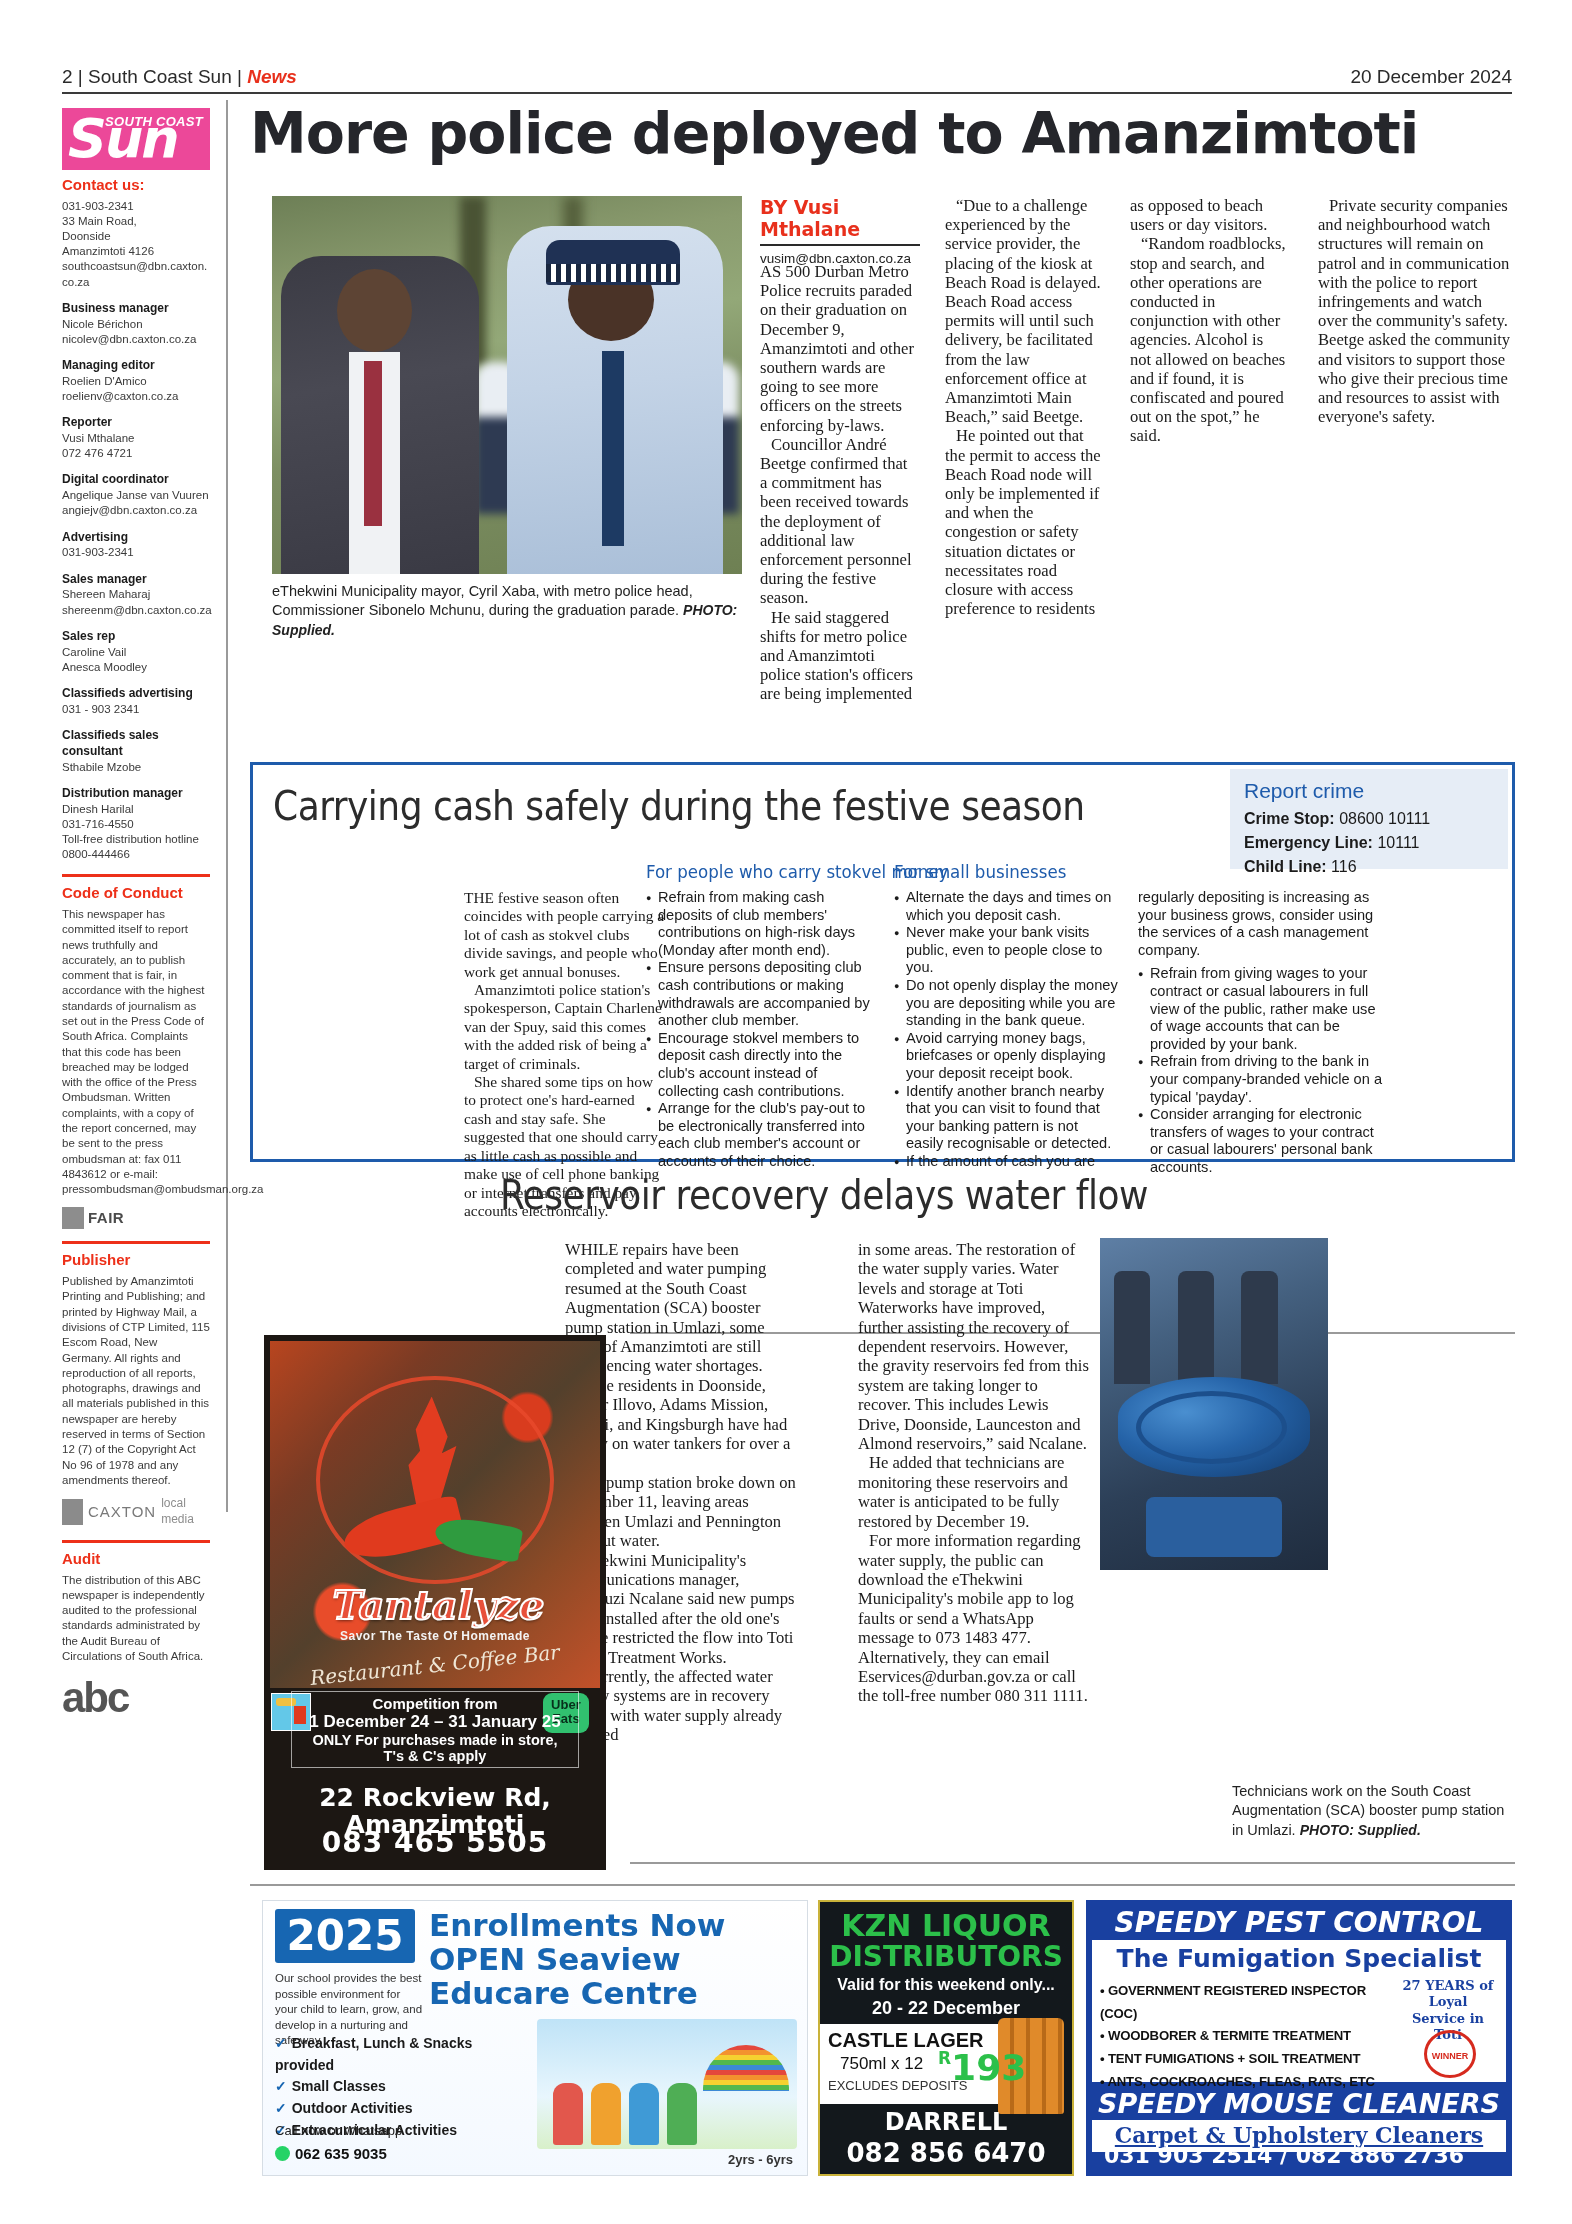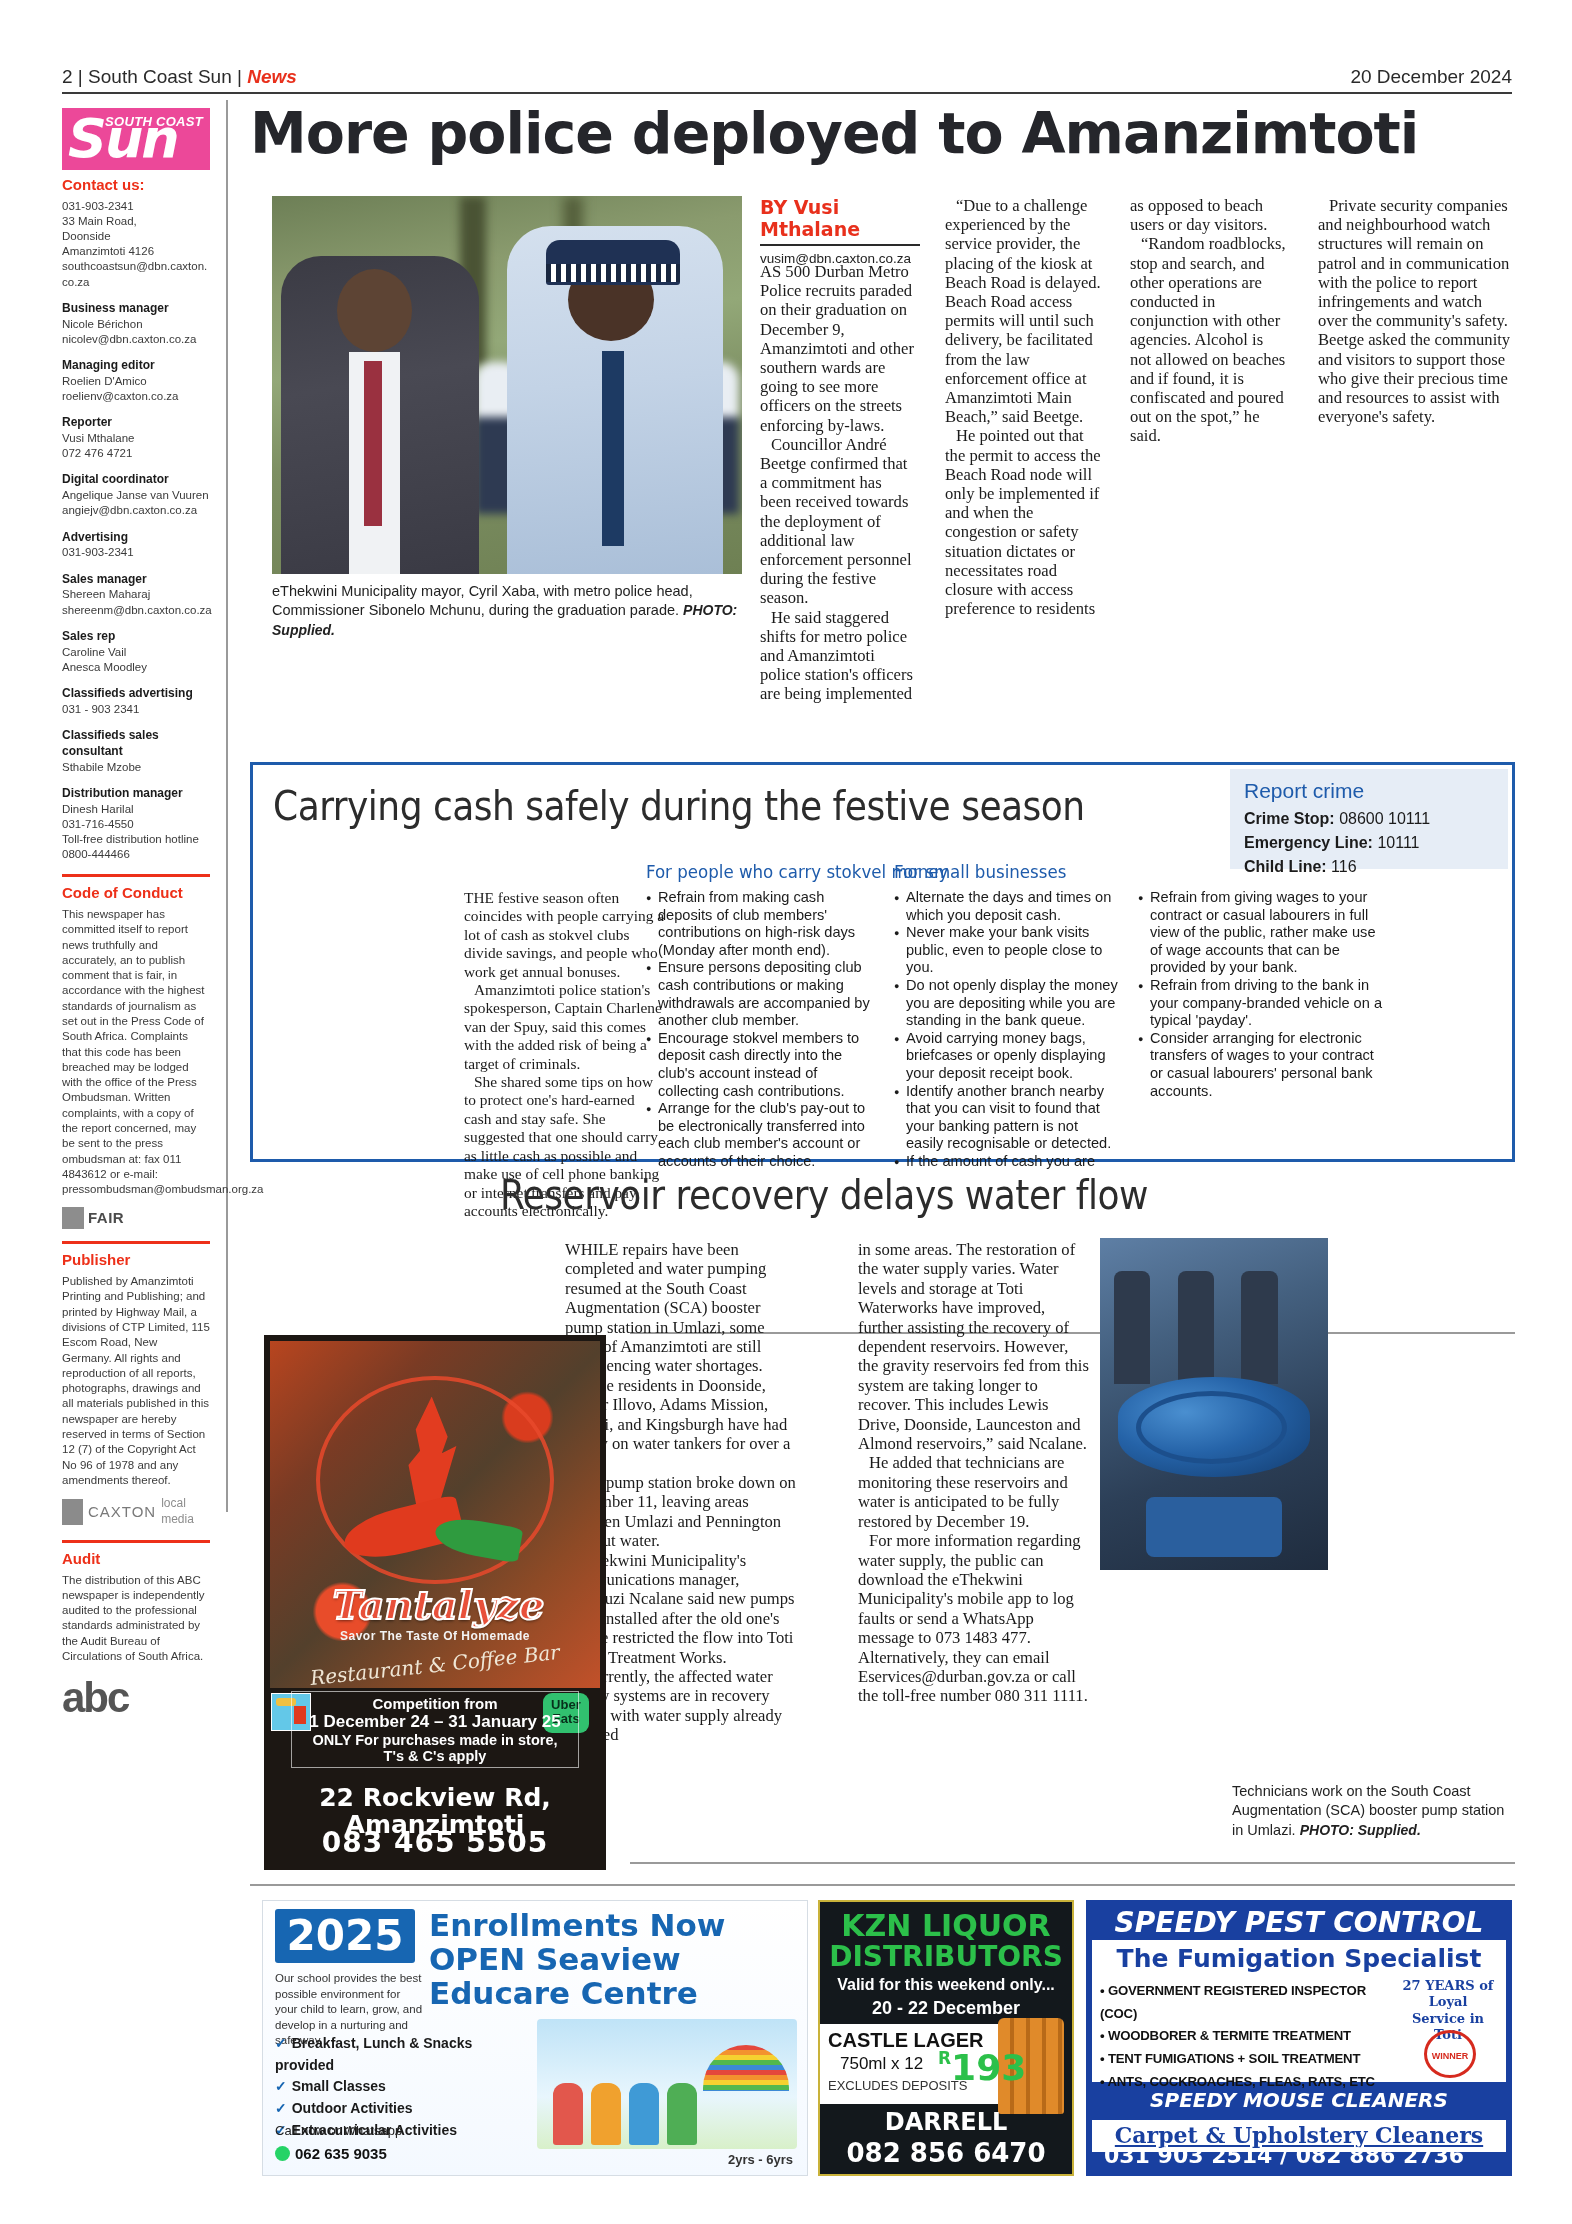"regularly depositing is increasing as" p { html: none -> <p>regularly depositing is increasing as your business grows, consider using the services of a cash management company.</p> }
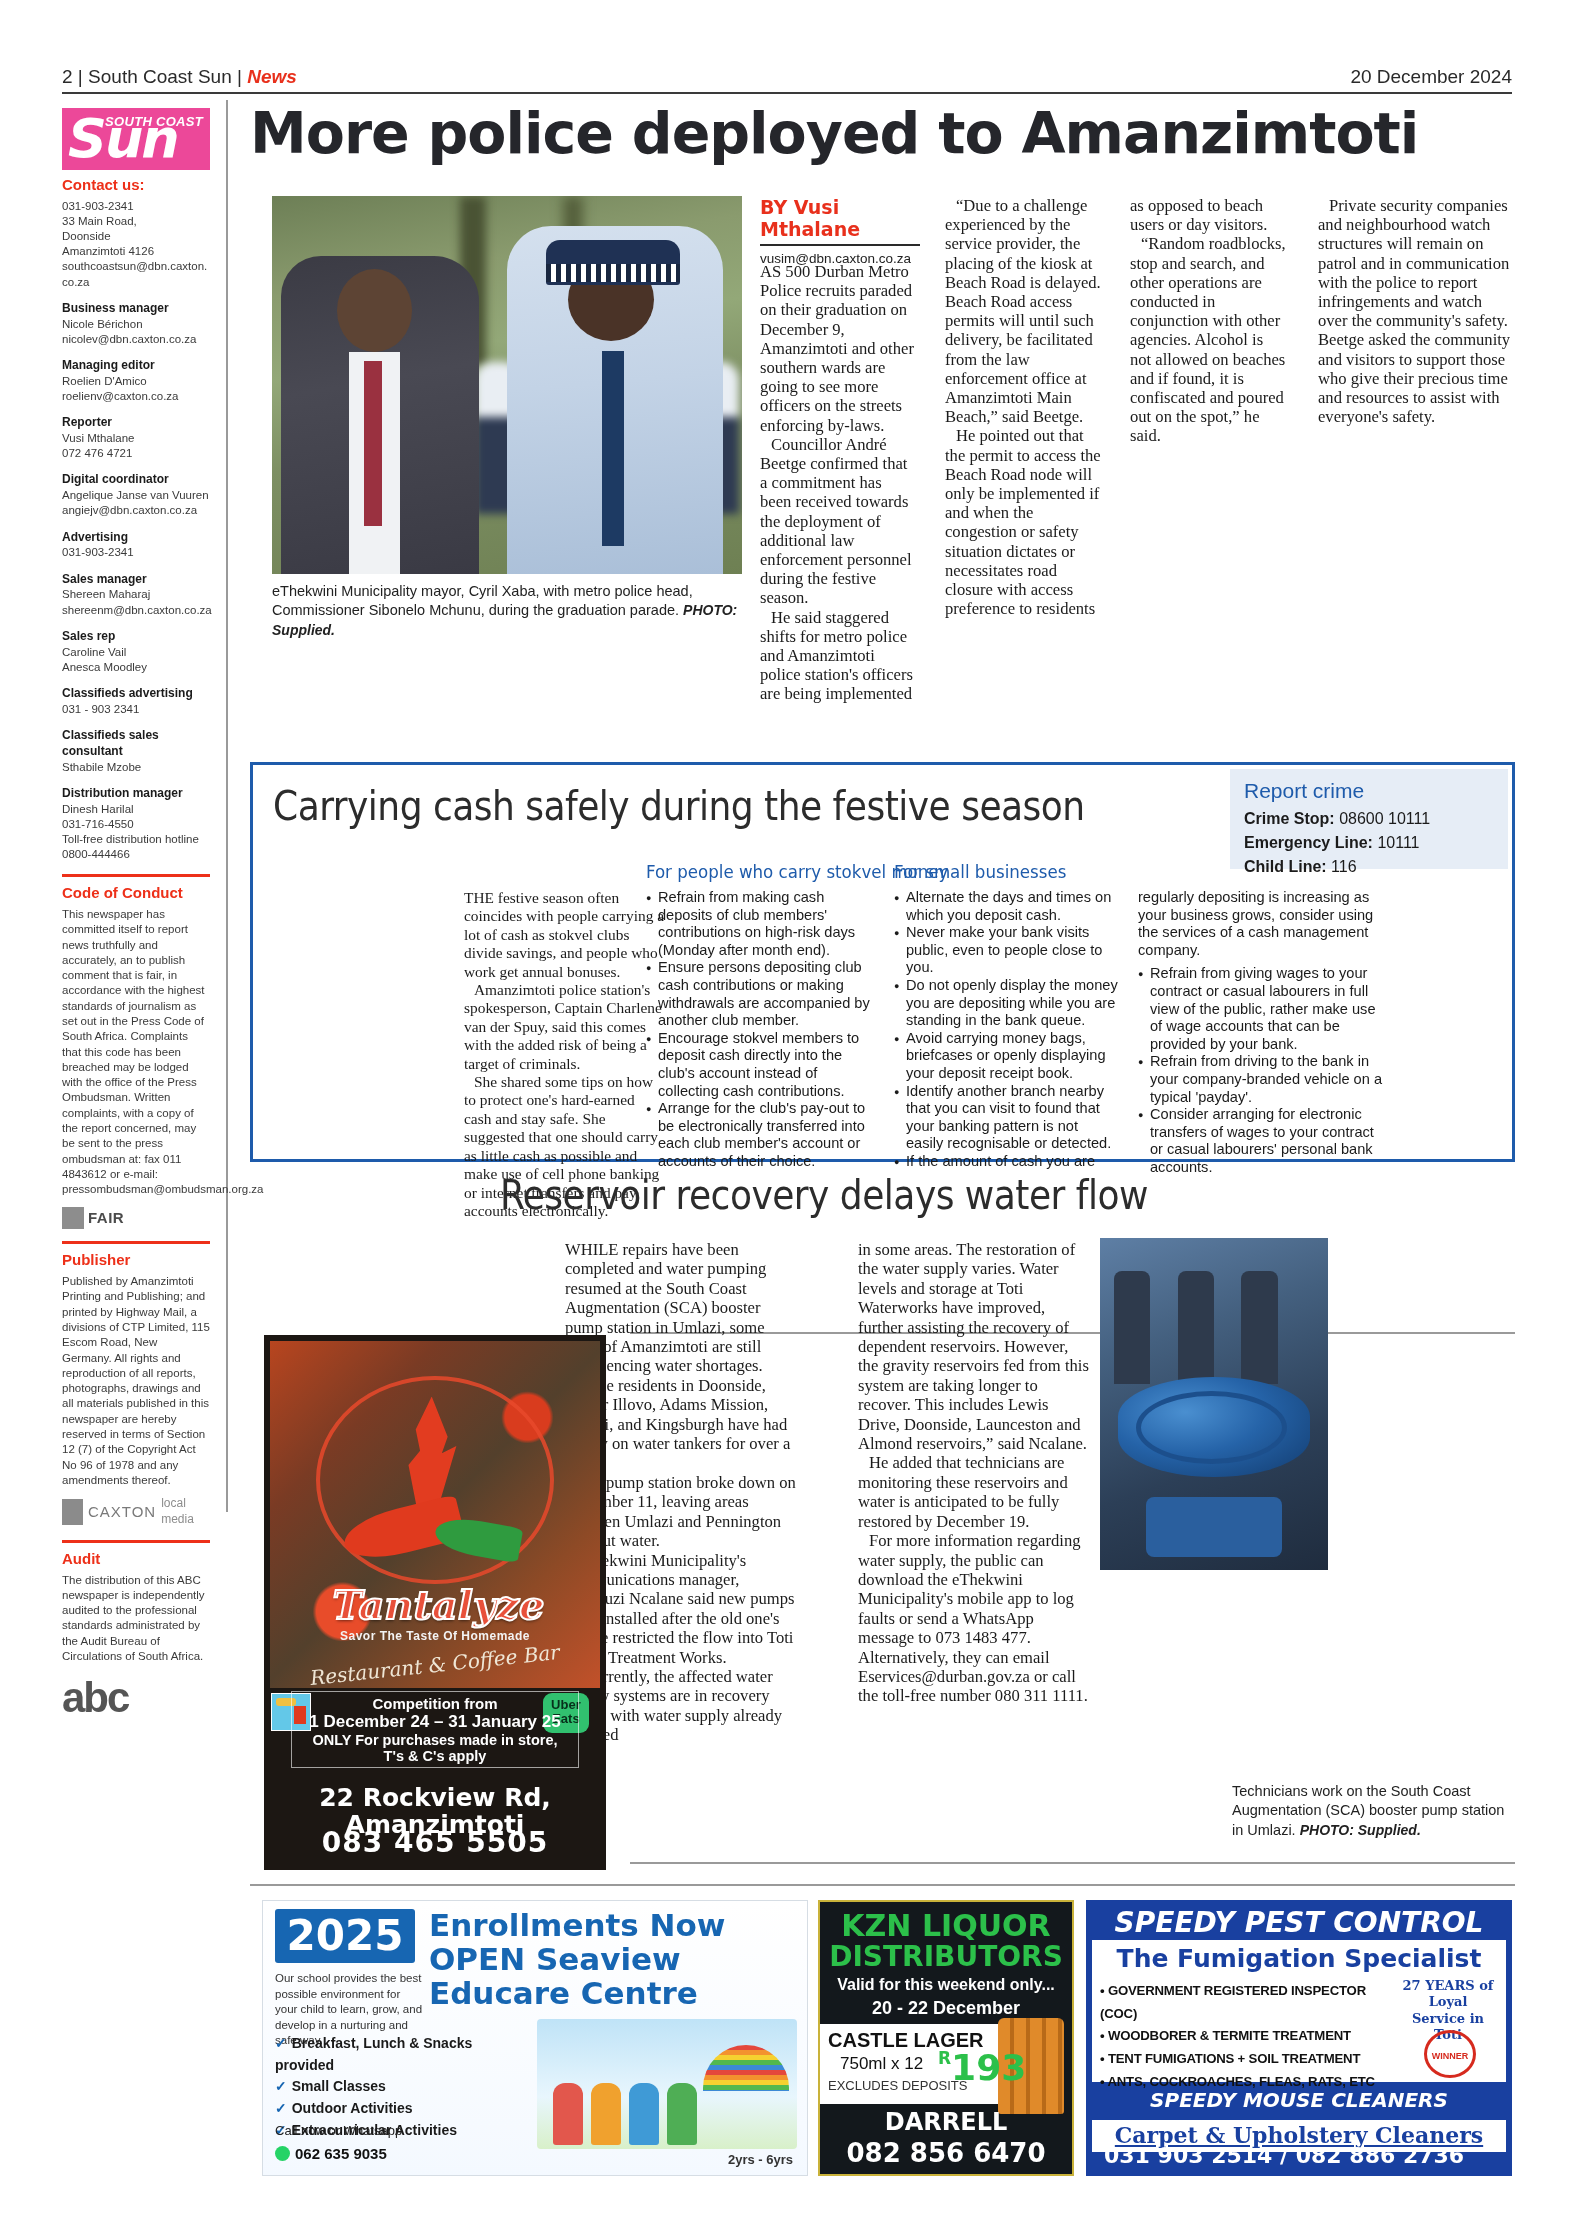"SPEEDY MOUSE CLEANERS" .pest-h3 { font-size: 20px -> 27px }
